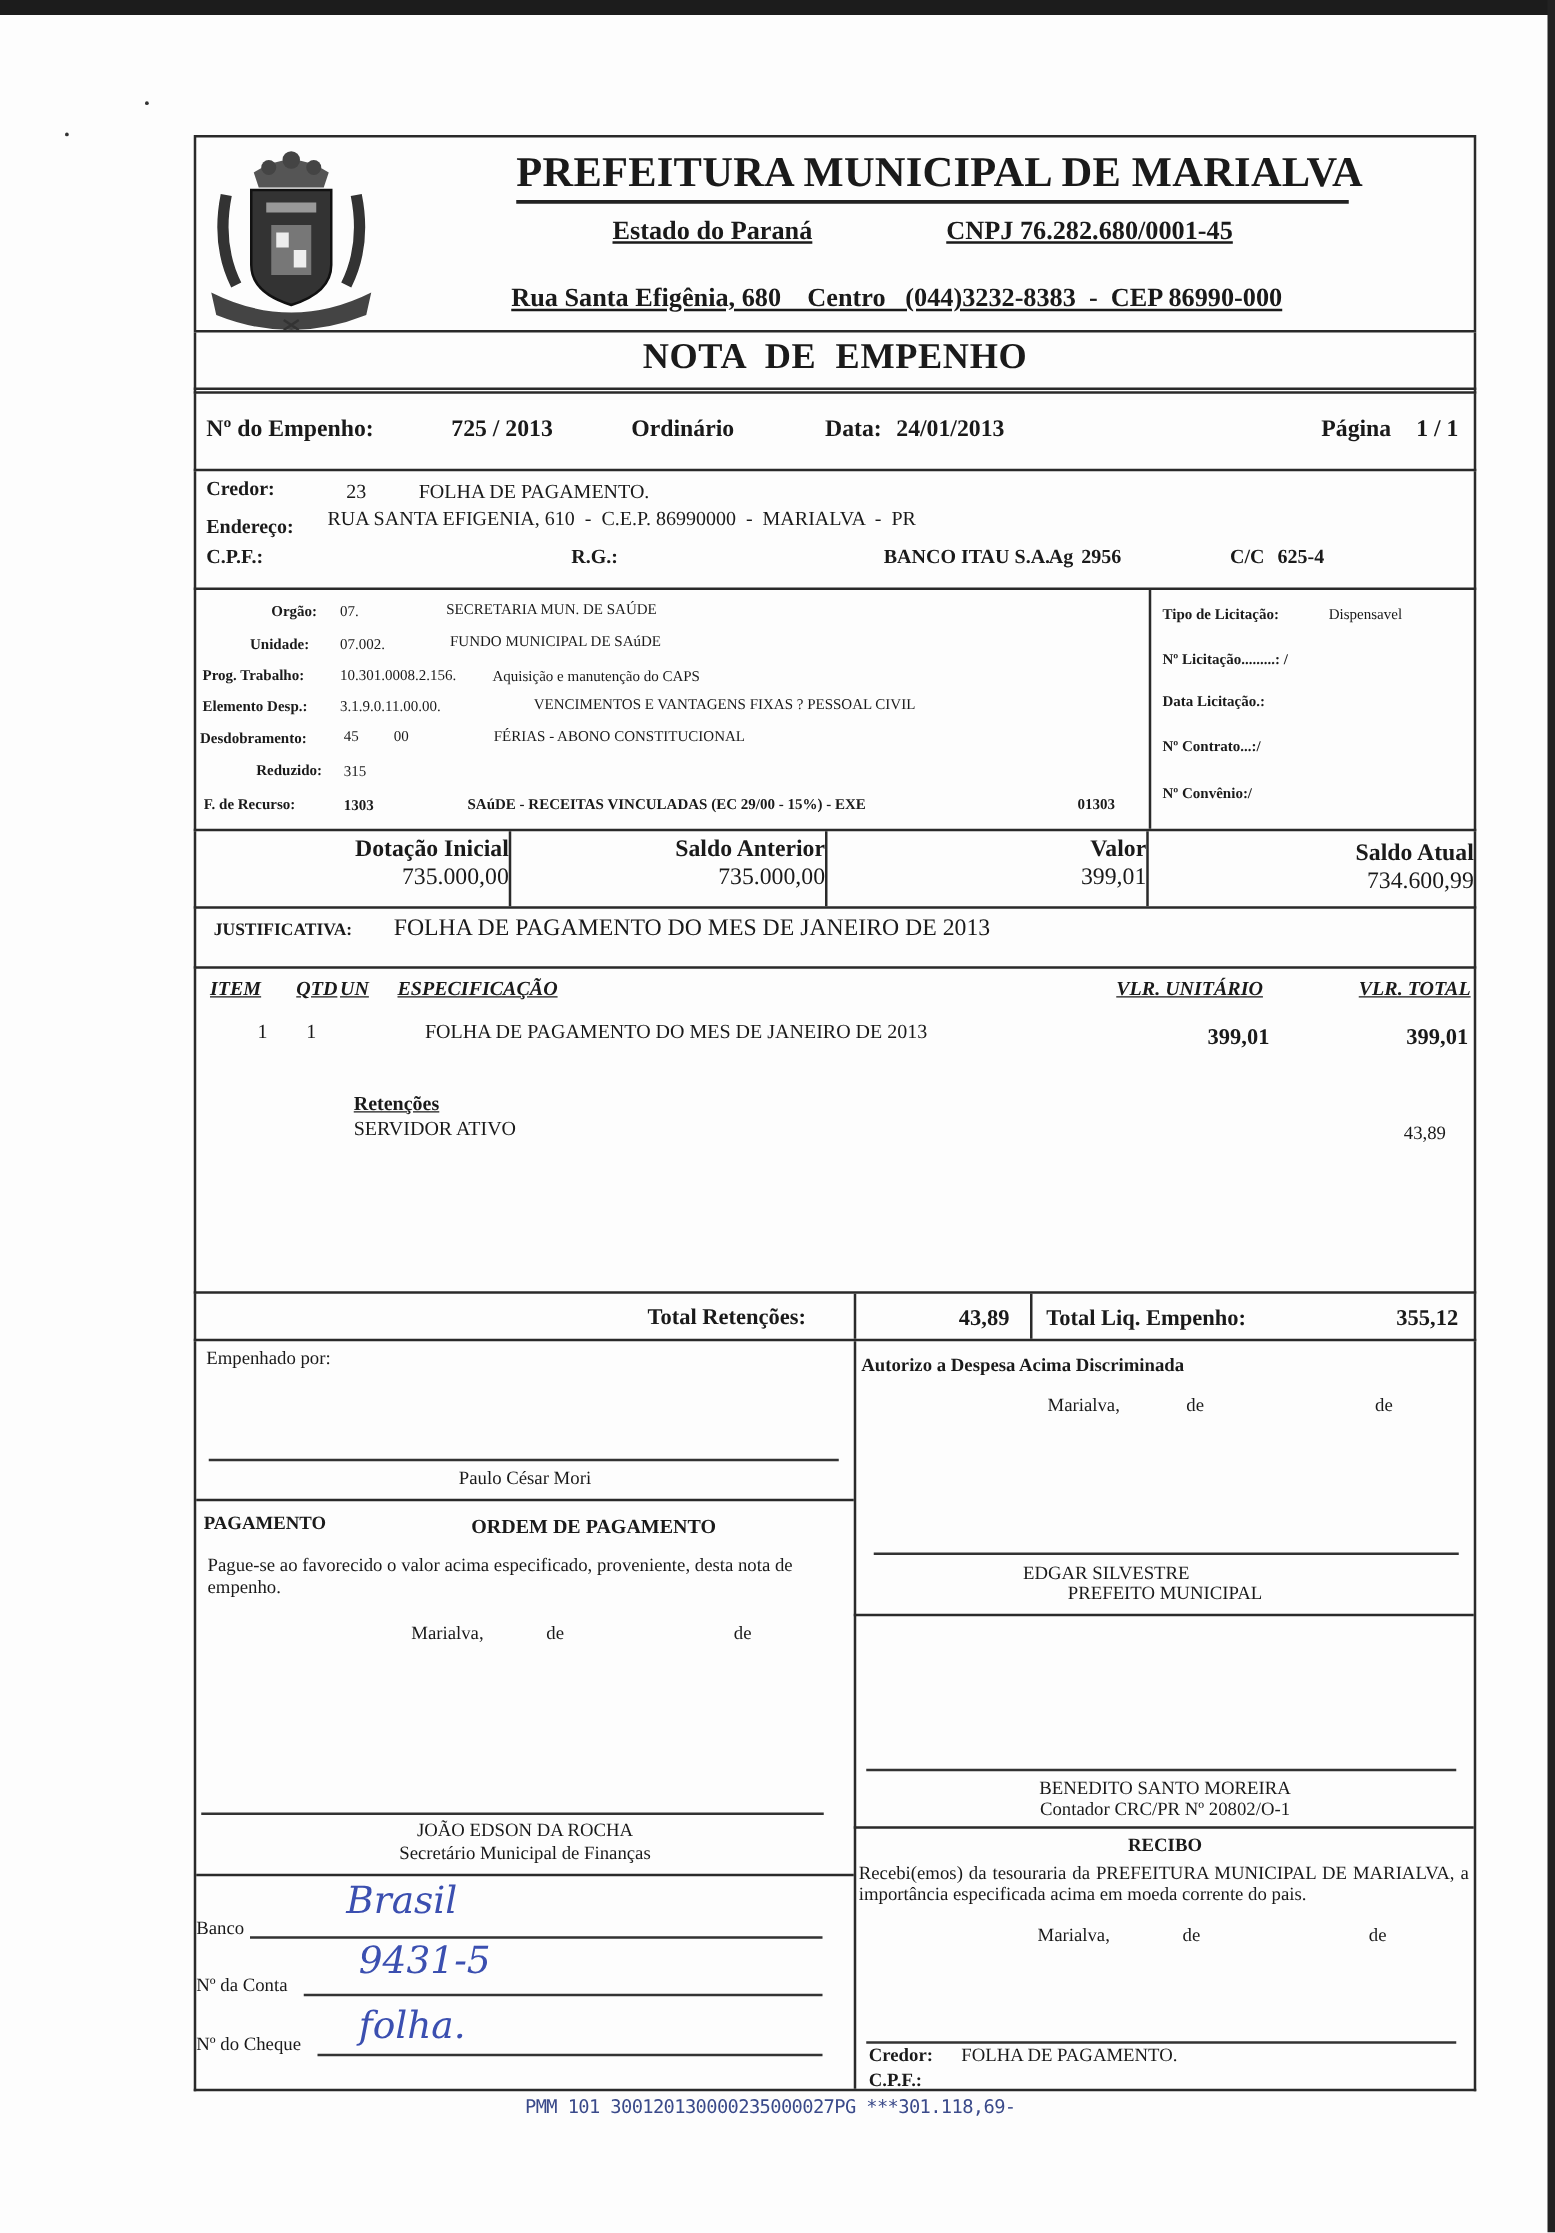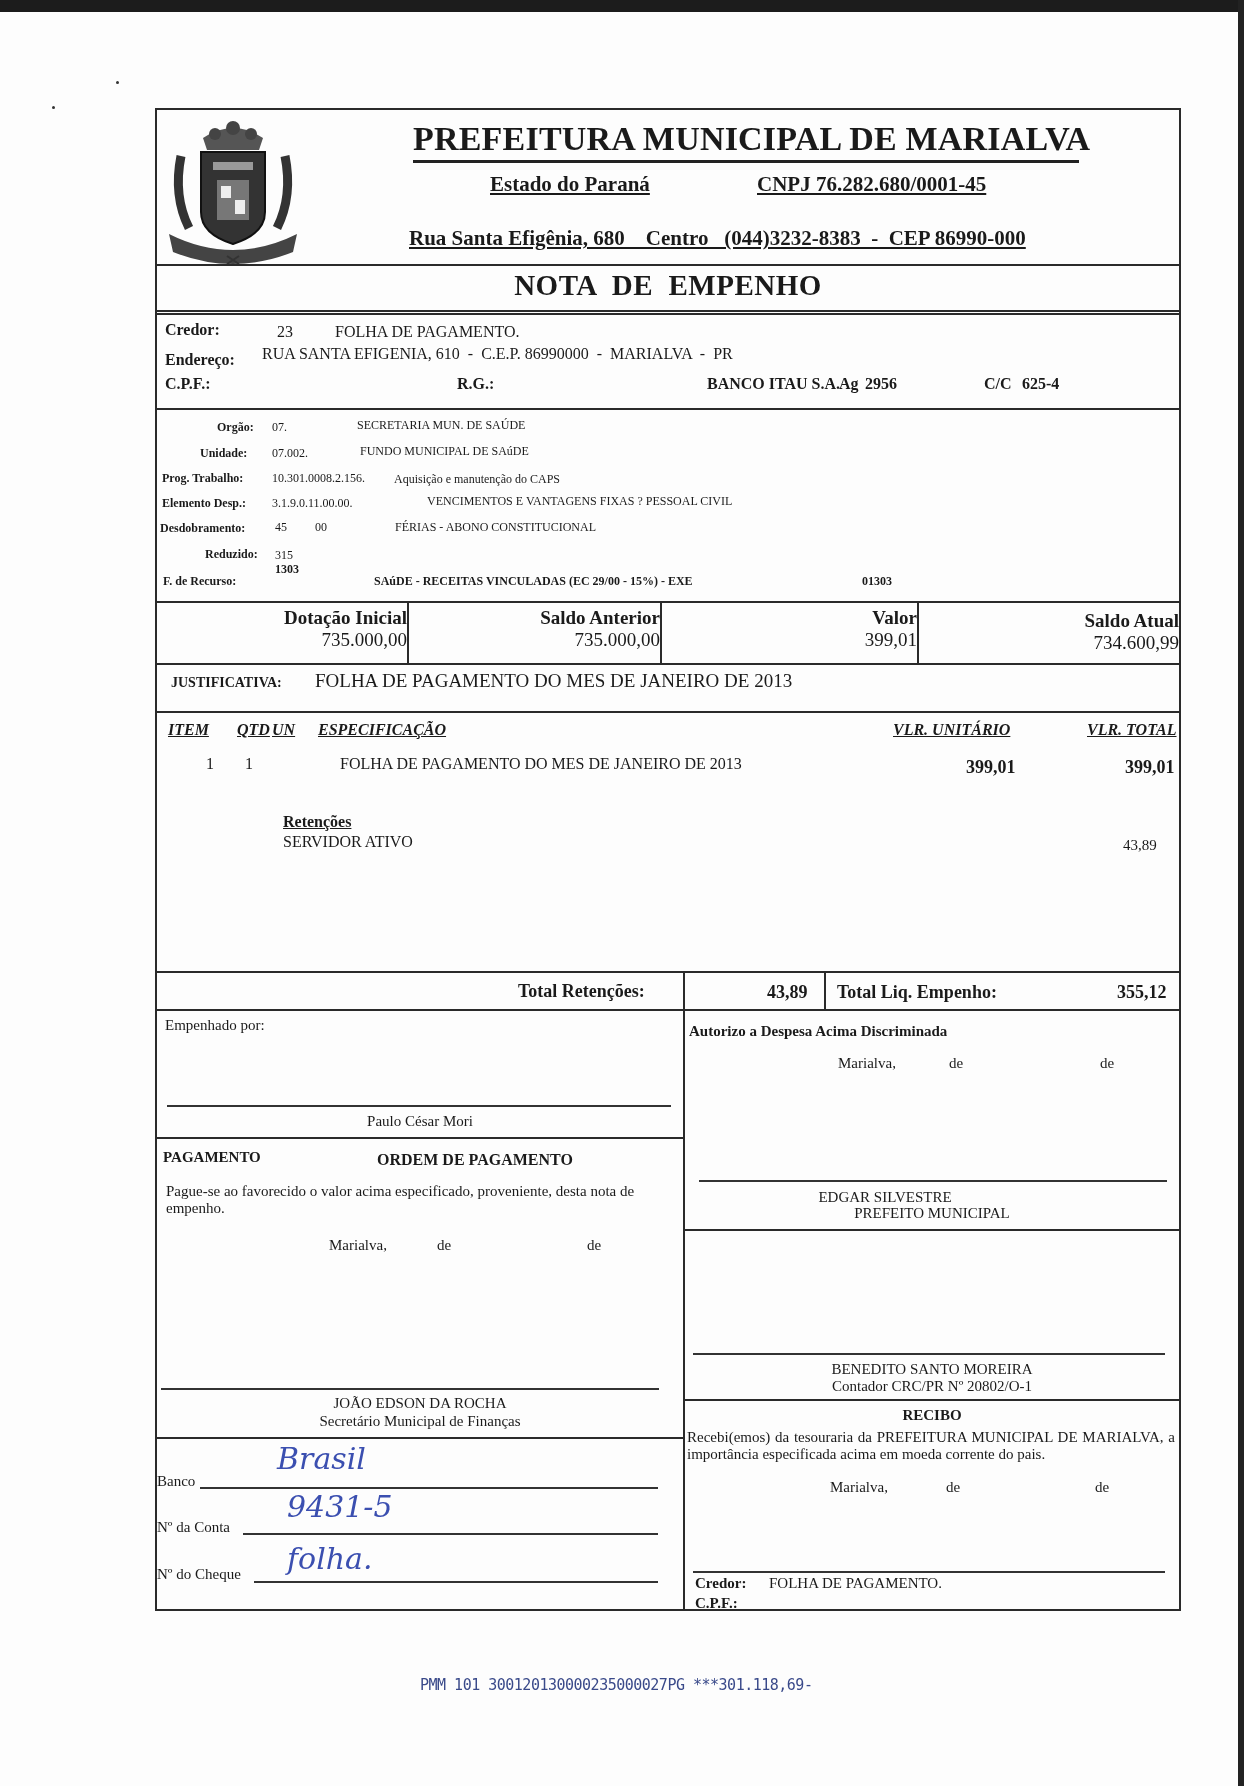"Nº do Empenho:" div.box { html: none -> <div> <span>Nº do Empenho:</span> <span>725 / 2013</span> <span>Ordinário</span> <span>Data:</span> <span>24/01/2013</span> <span>Página</span> <span>1 / 1</span> </div> }
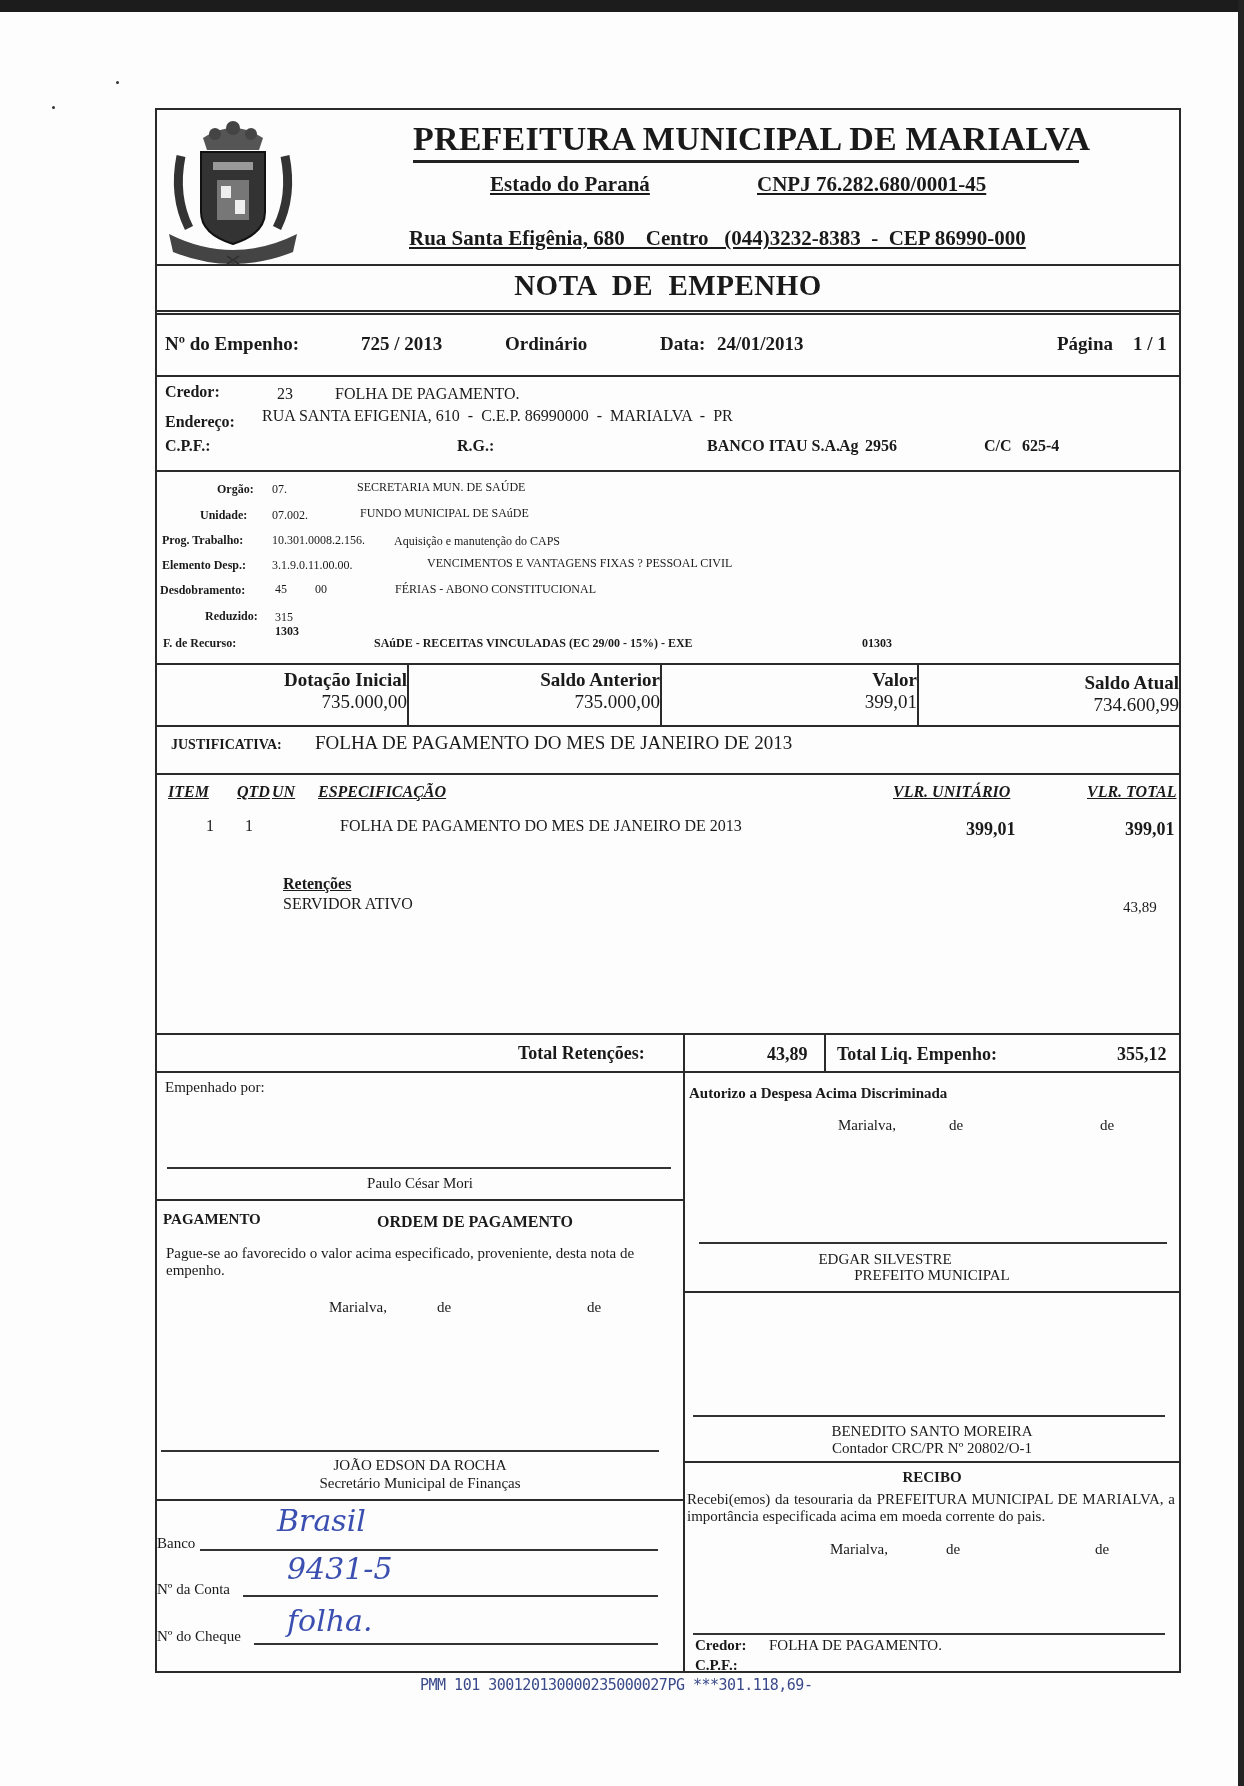"Tipo de Licitação:" div.rt { html: none -> <div> <span>Tipo de Licitação:</span> <span>Dispensavel</span> <span>Nº Licitação.........: /</span> <span>Data Licitação.:</span> <span>Nº Contrato...:/</span> <span>Nº Convênio:/</span> </div> }
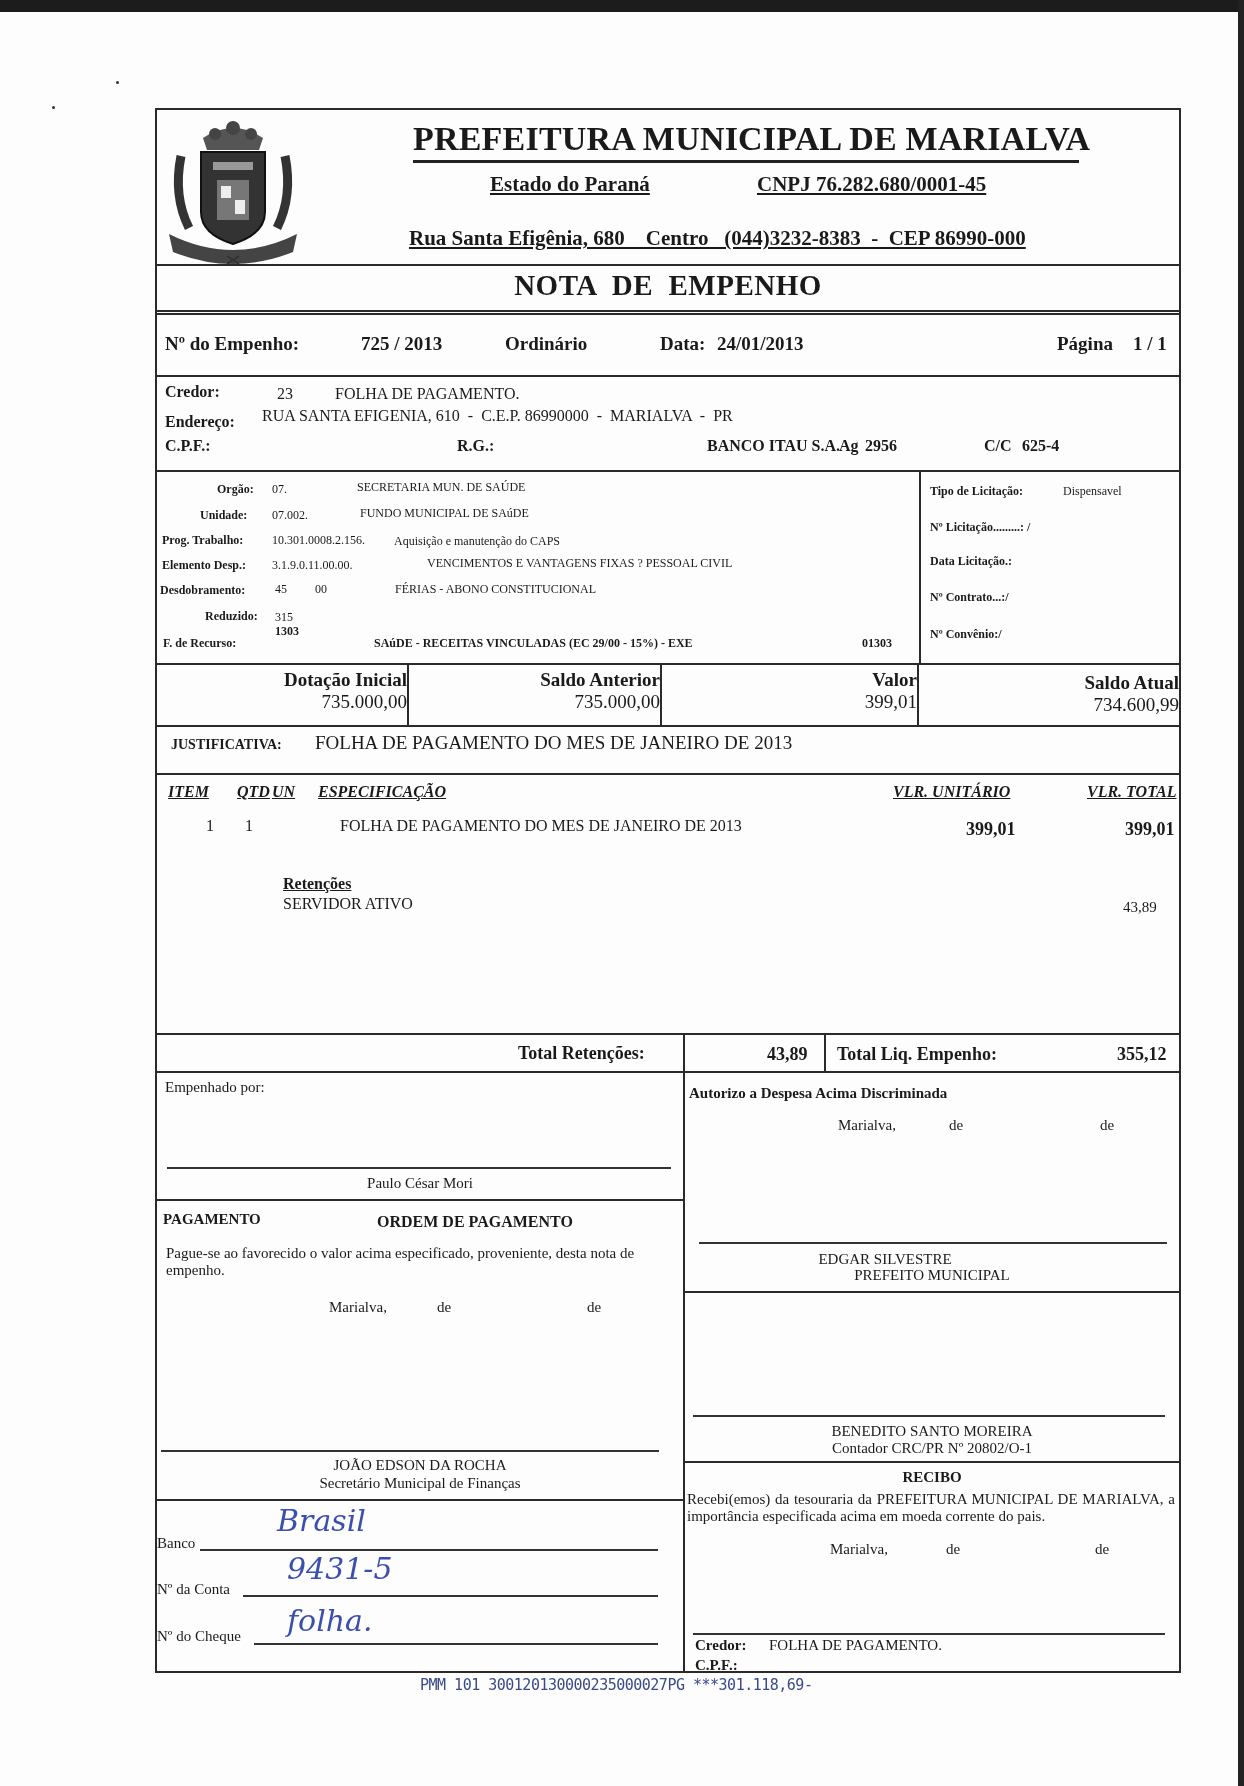"1303" span.abs { top: 152px -> 165px }
